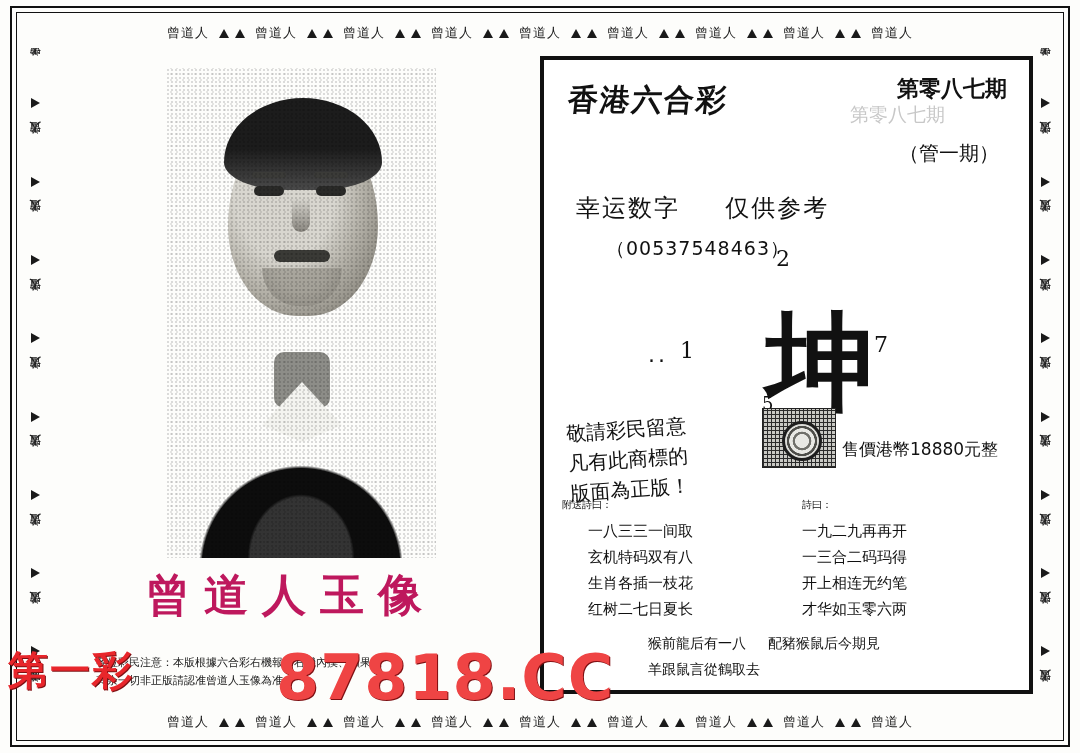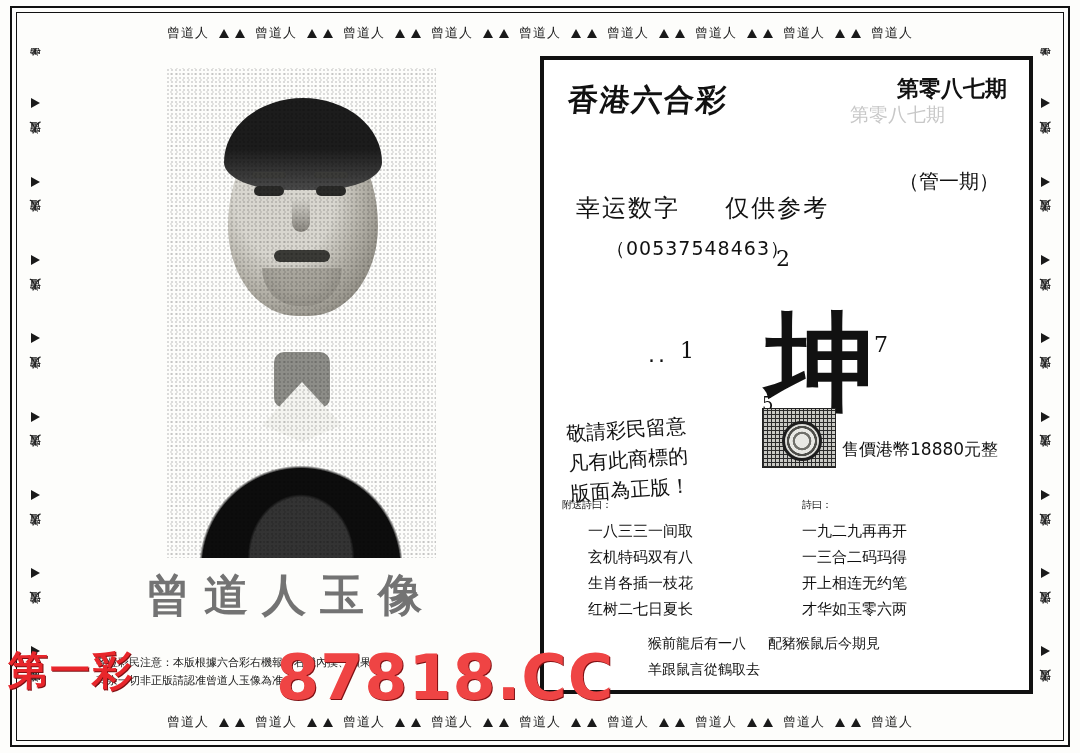"（管一期）" .t-paren { top: 108px -> 80px }
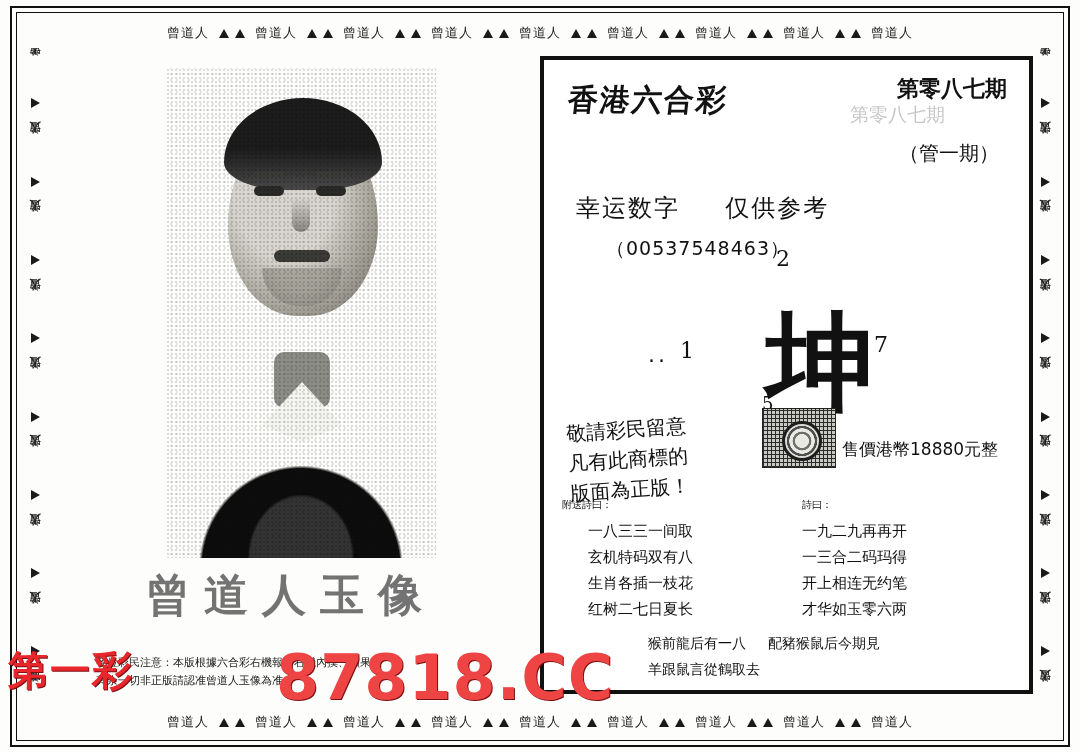"曾道人玉像" #portrait-title { color: #737373 -> #be185d }
